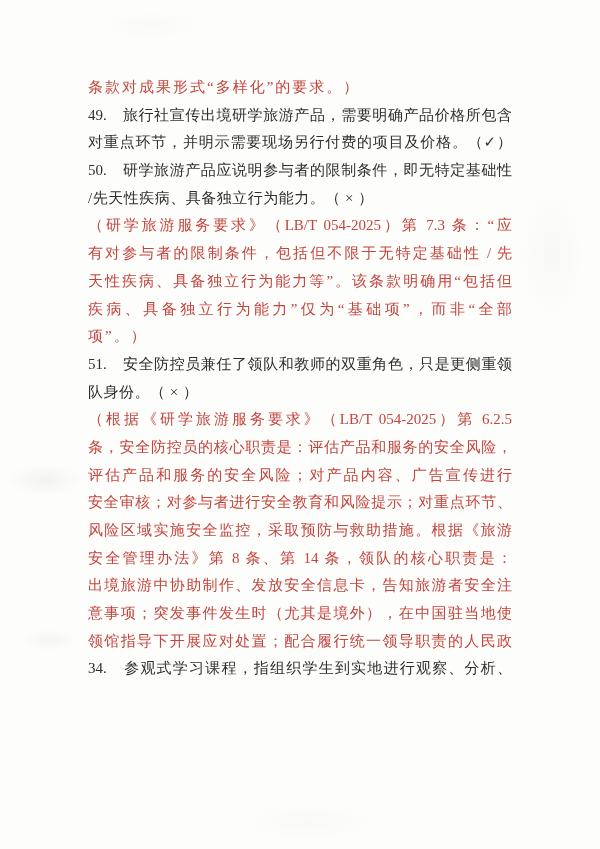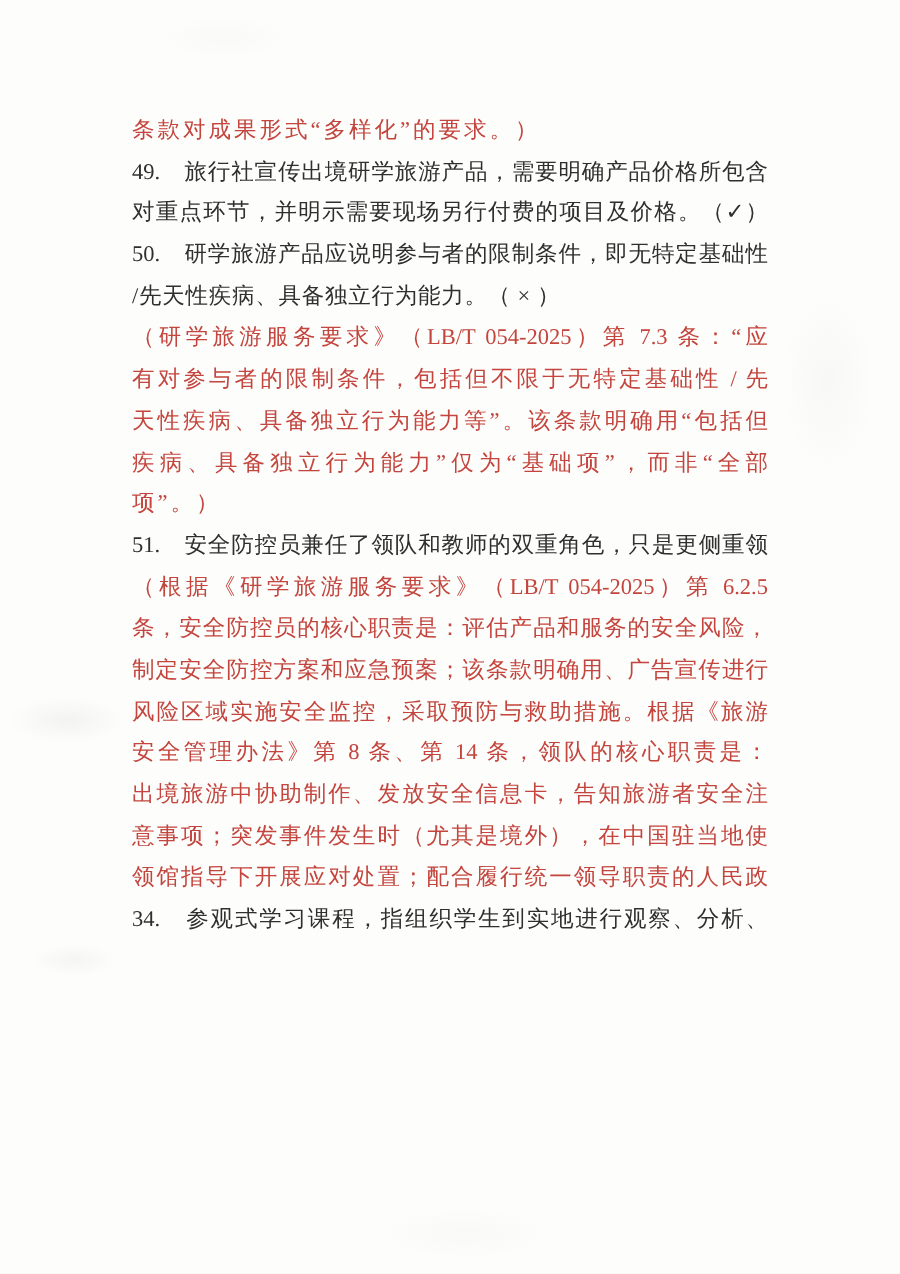"队身份。（ × ）" div.line { html: none -> <div>队身份。（ × ）</div> }
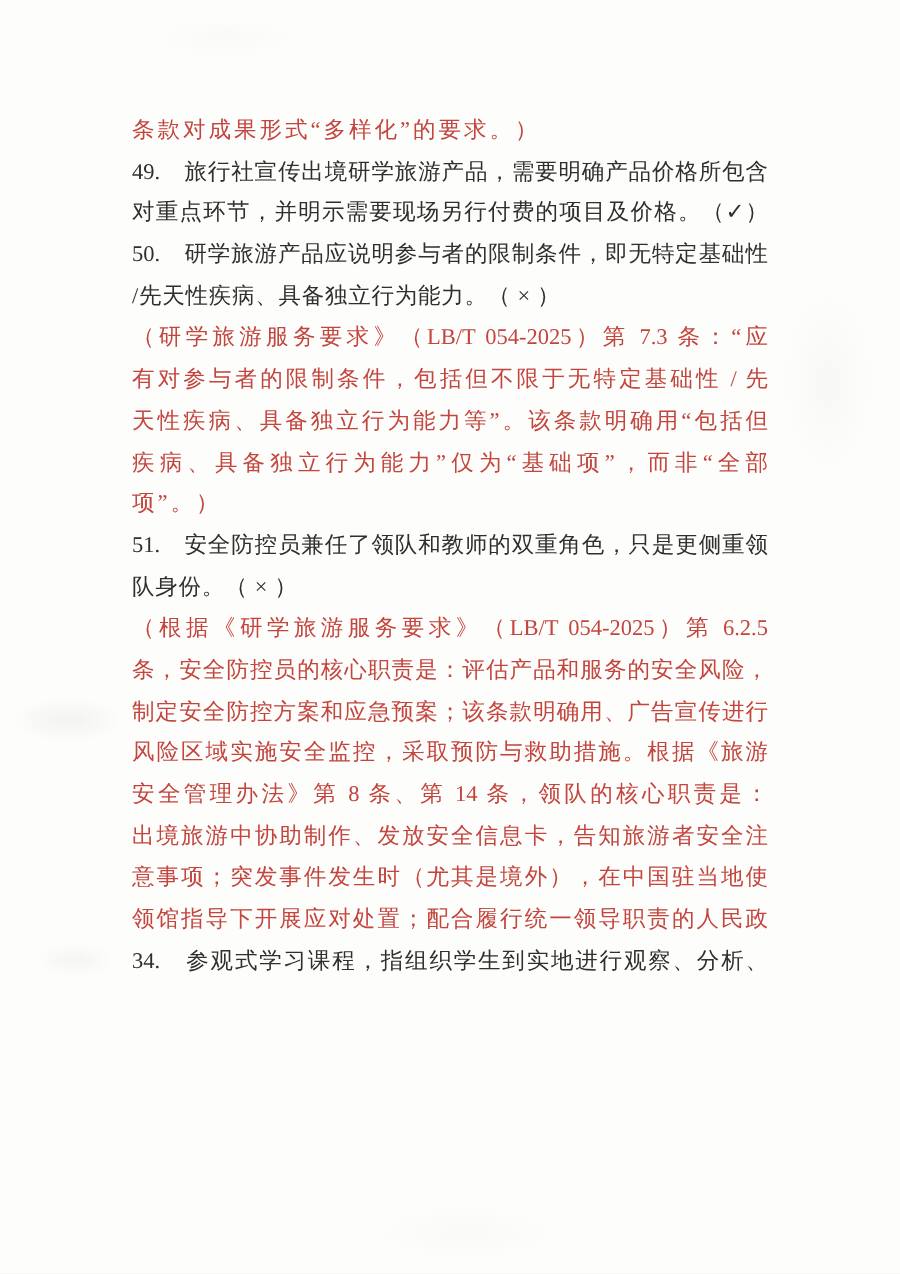"制定安全防控方案和应急预案；该条款明确用、广告宣传进行" div.line { text: 制定安全防控方案和应急预案；该条款明确用 -> 评估产品和服务的安全风险；对产品内容 }
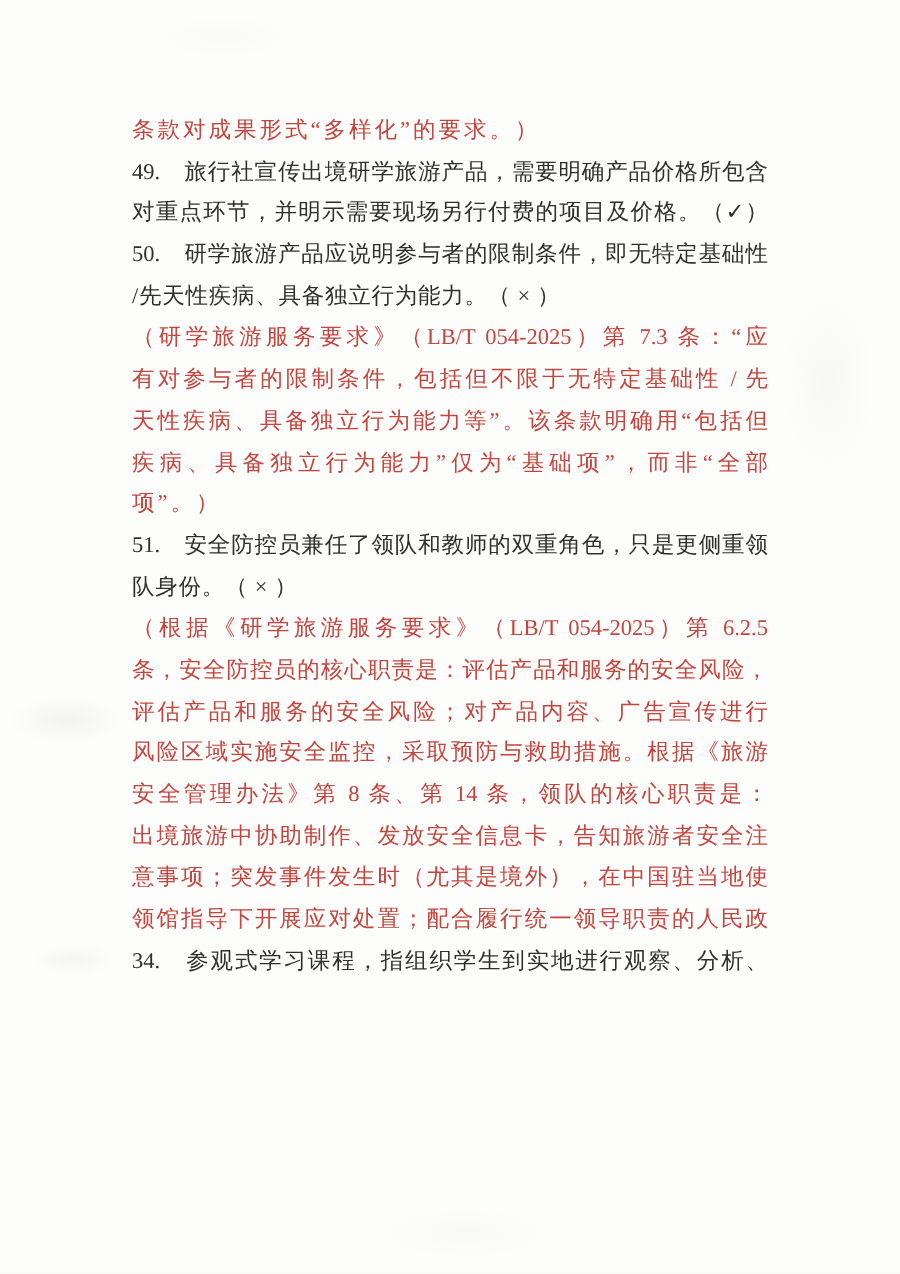"安全审核；对参与者进行安全教育和风险提示；对重点环节、" div.line { html: none -> <div>安全审核；对参与者进行安全教育和风险提示；对重点环节、</div> }
